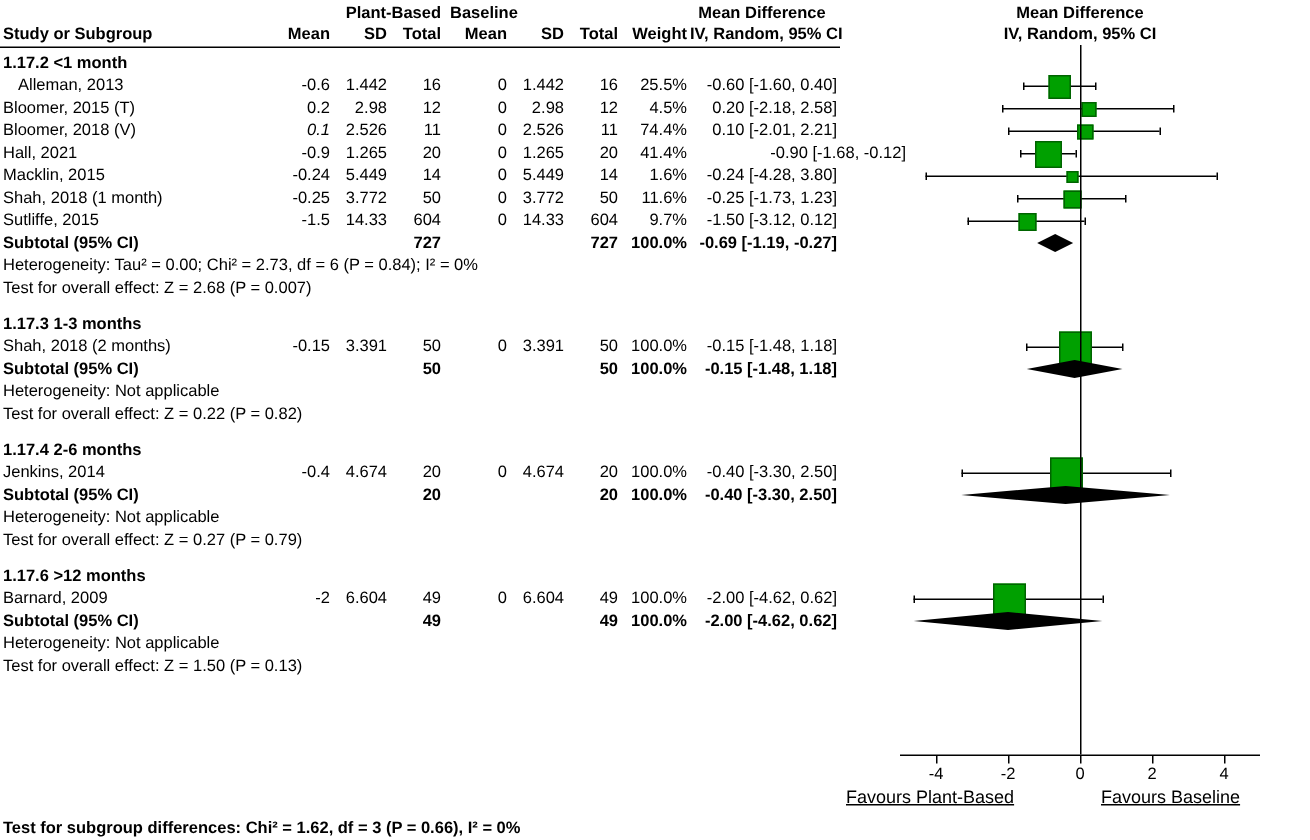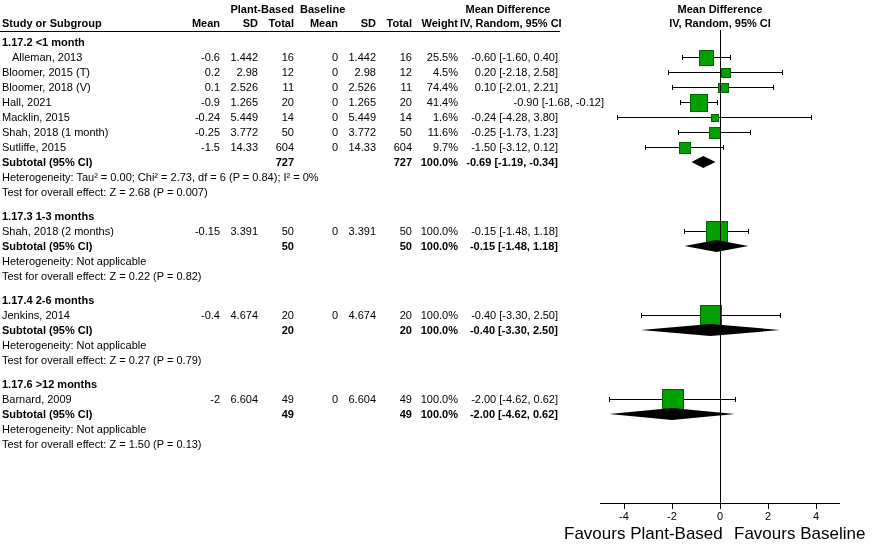"0.1" div.cell { font-style: none -> italic }
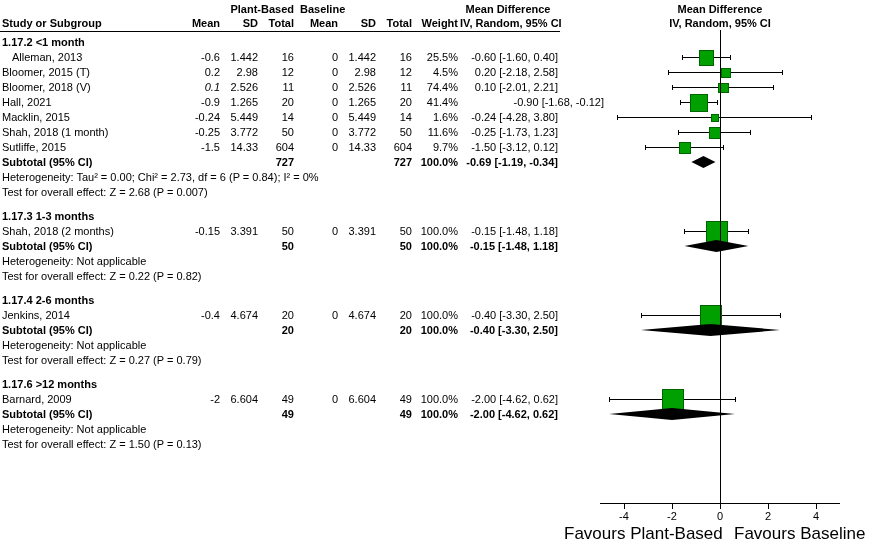"-0.69 [-1.19, -0.34]" div.cell { text: -0.34 -> -0.27 }
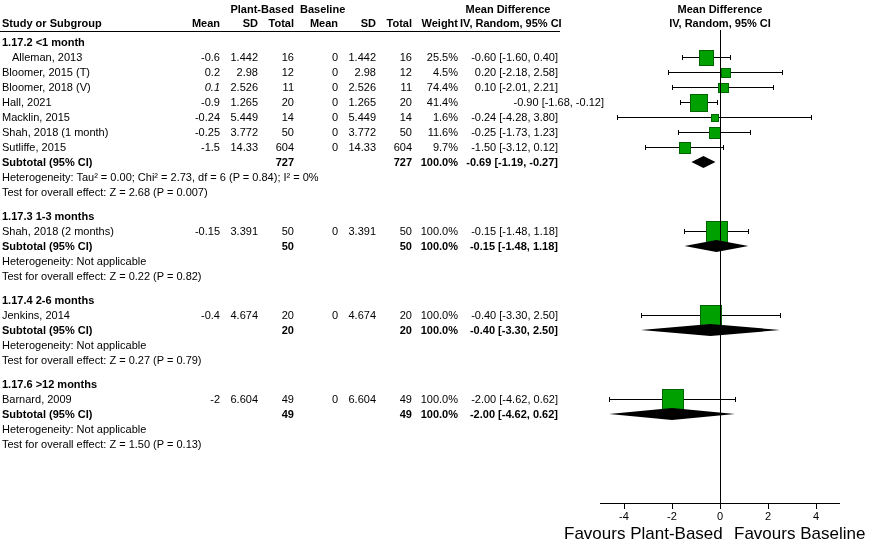"Favours Plant-Based" .favour { font-size: 17px -> 12px; text-decoration: none -> underline }
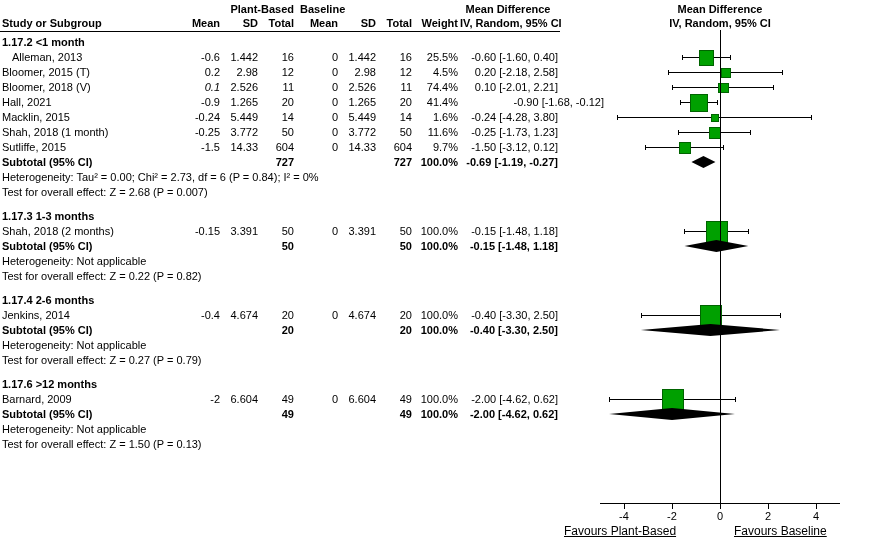"Test for subgroup differences: Chi²" div.footer { html: none -> <div>Test for subgroup differences: Chi² = 1.62, df = 3 (P = 0.66), I² = 0%</div> }
